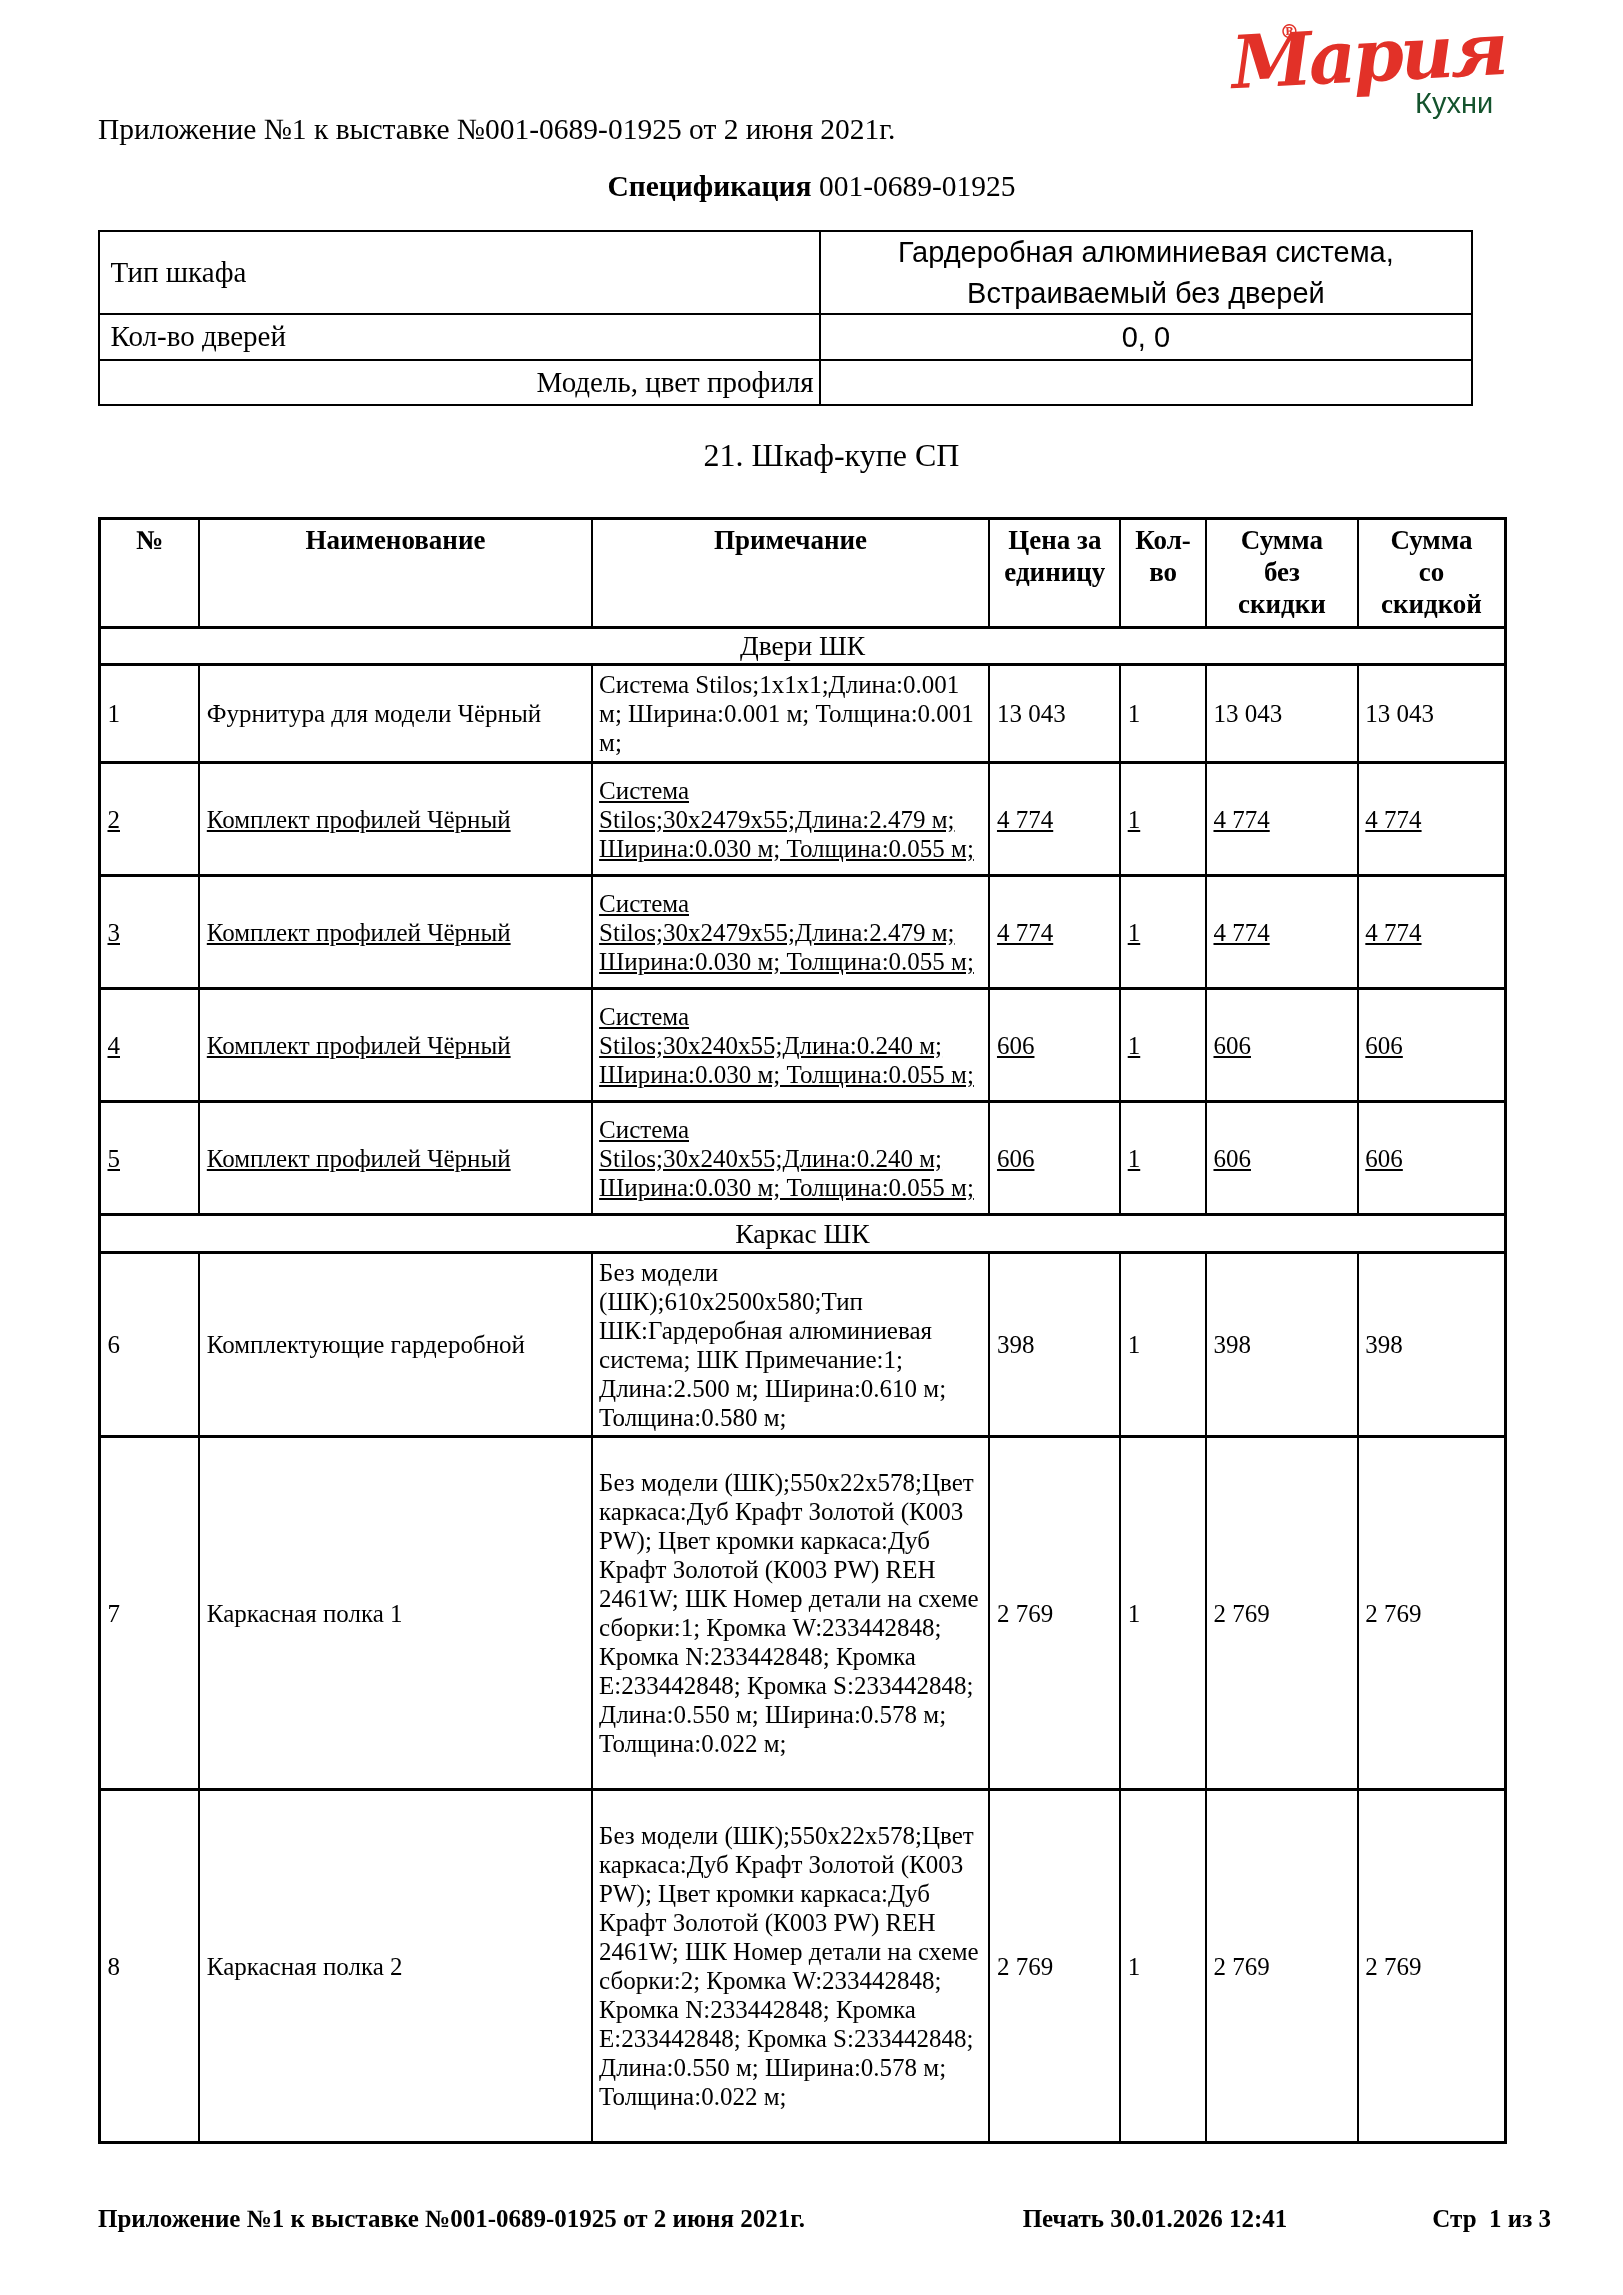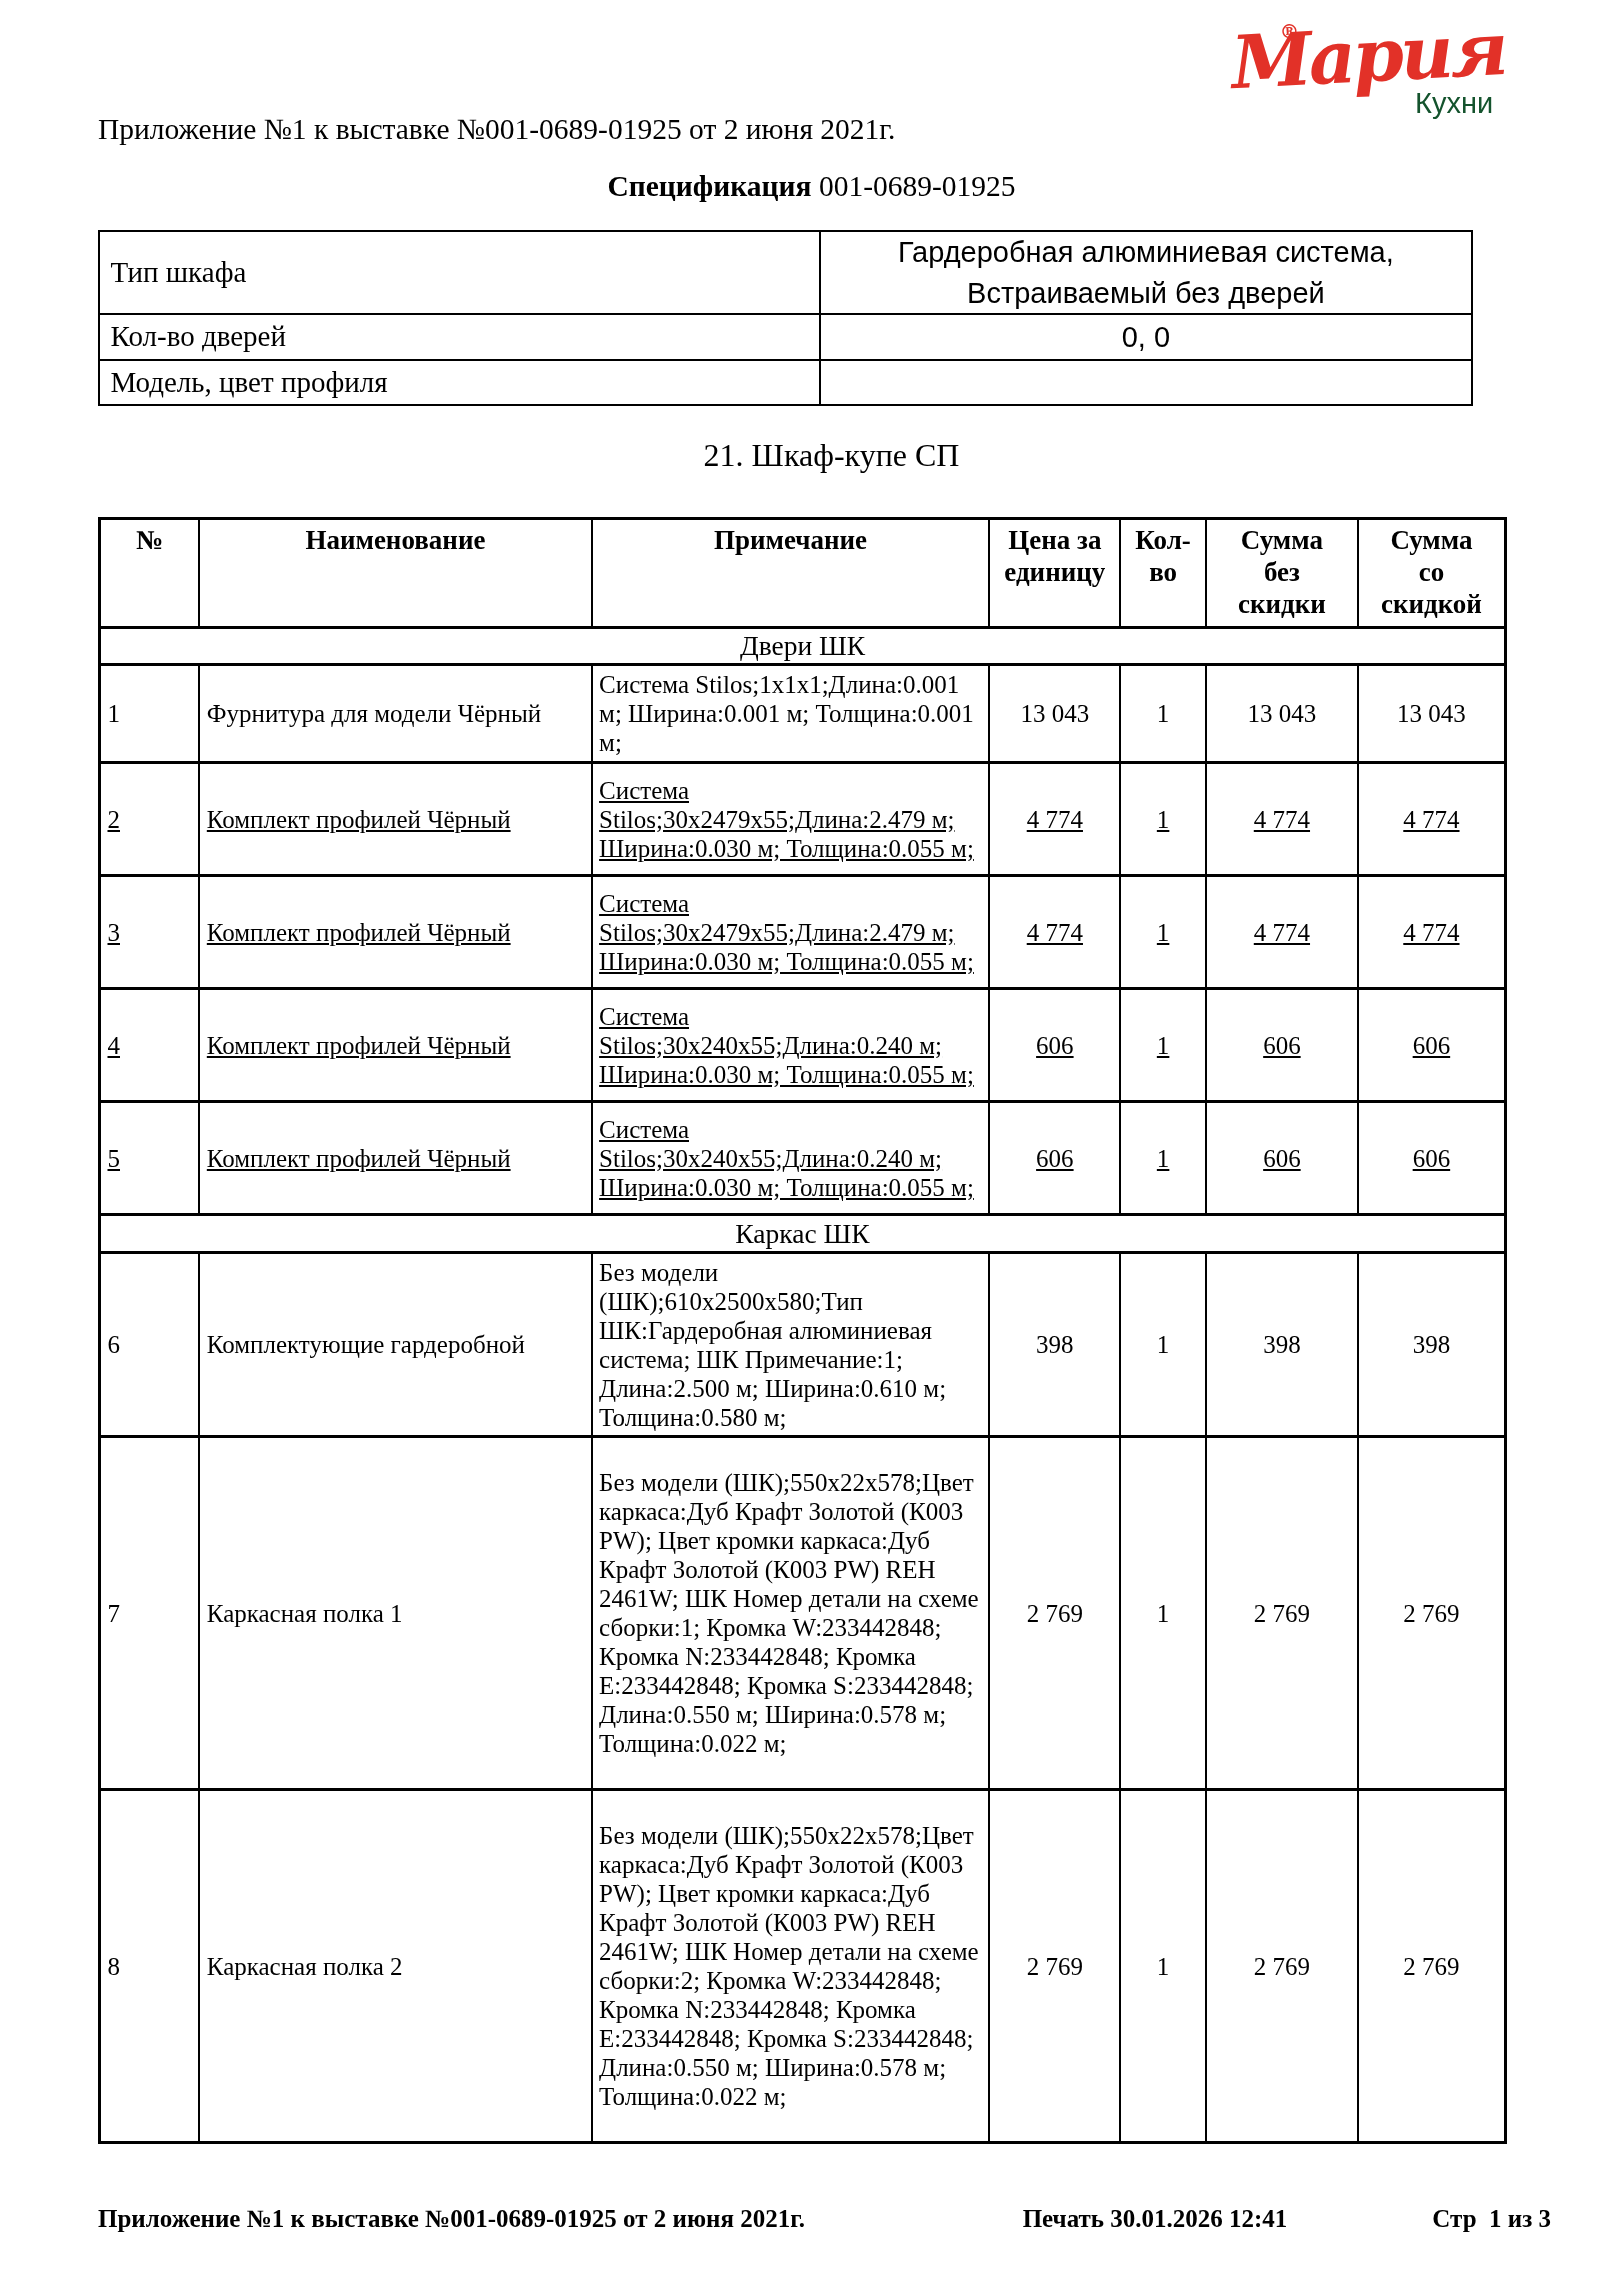"Модель, цвет профиля" .ir-3 td { text-align: none -> right }
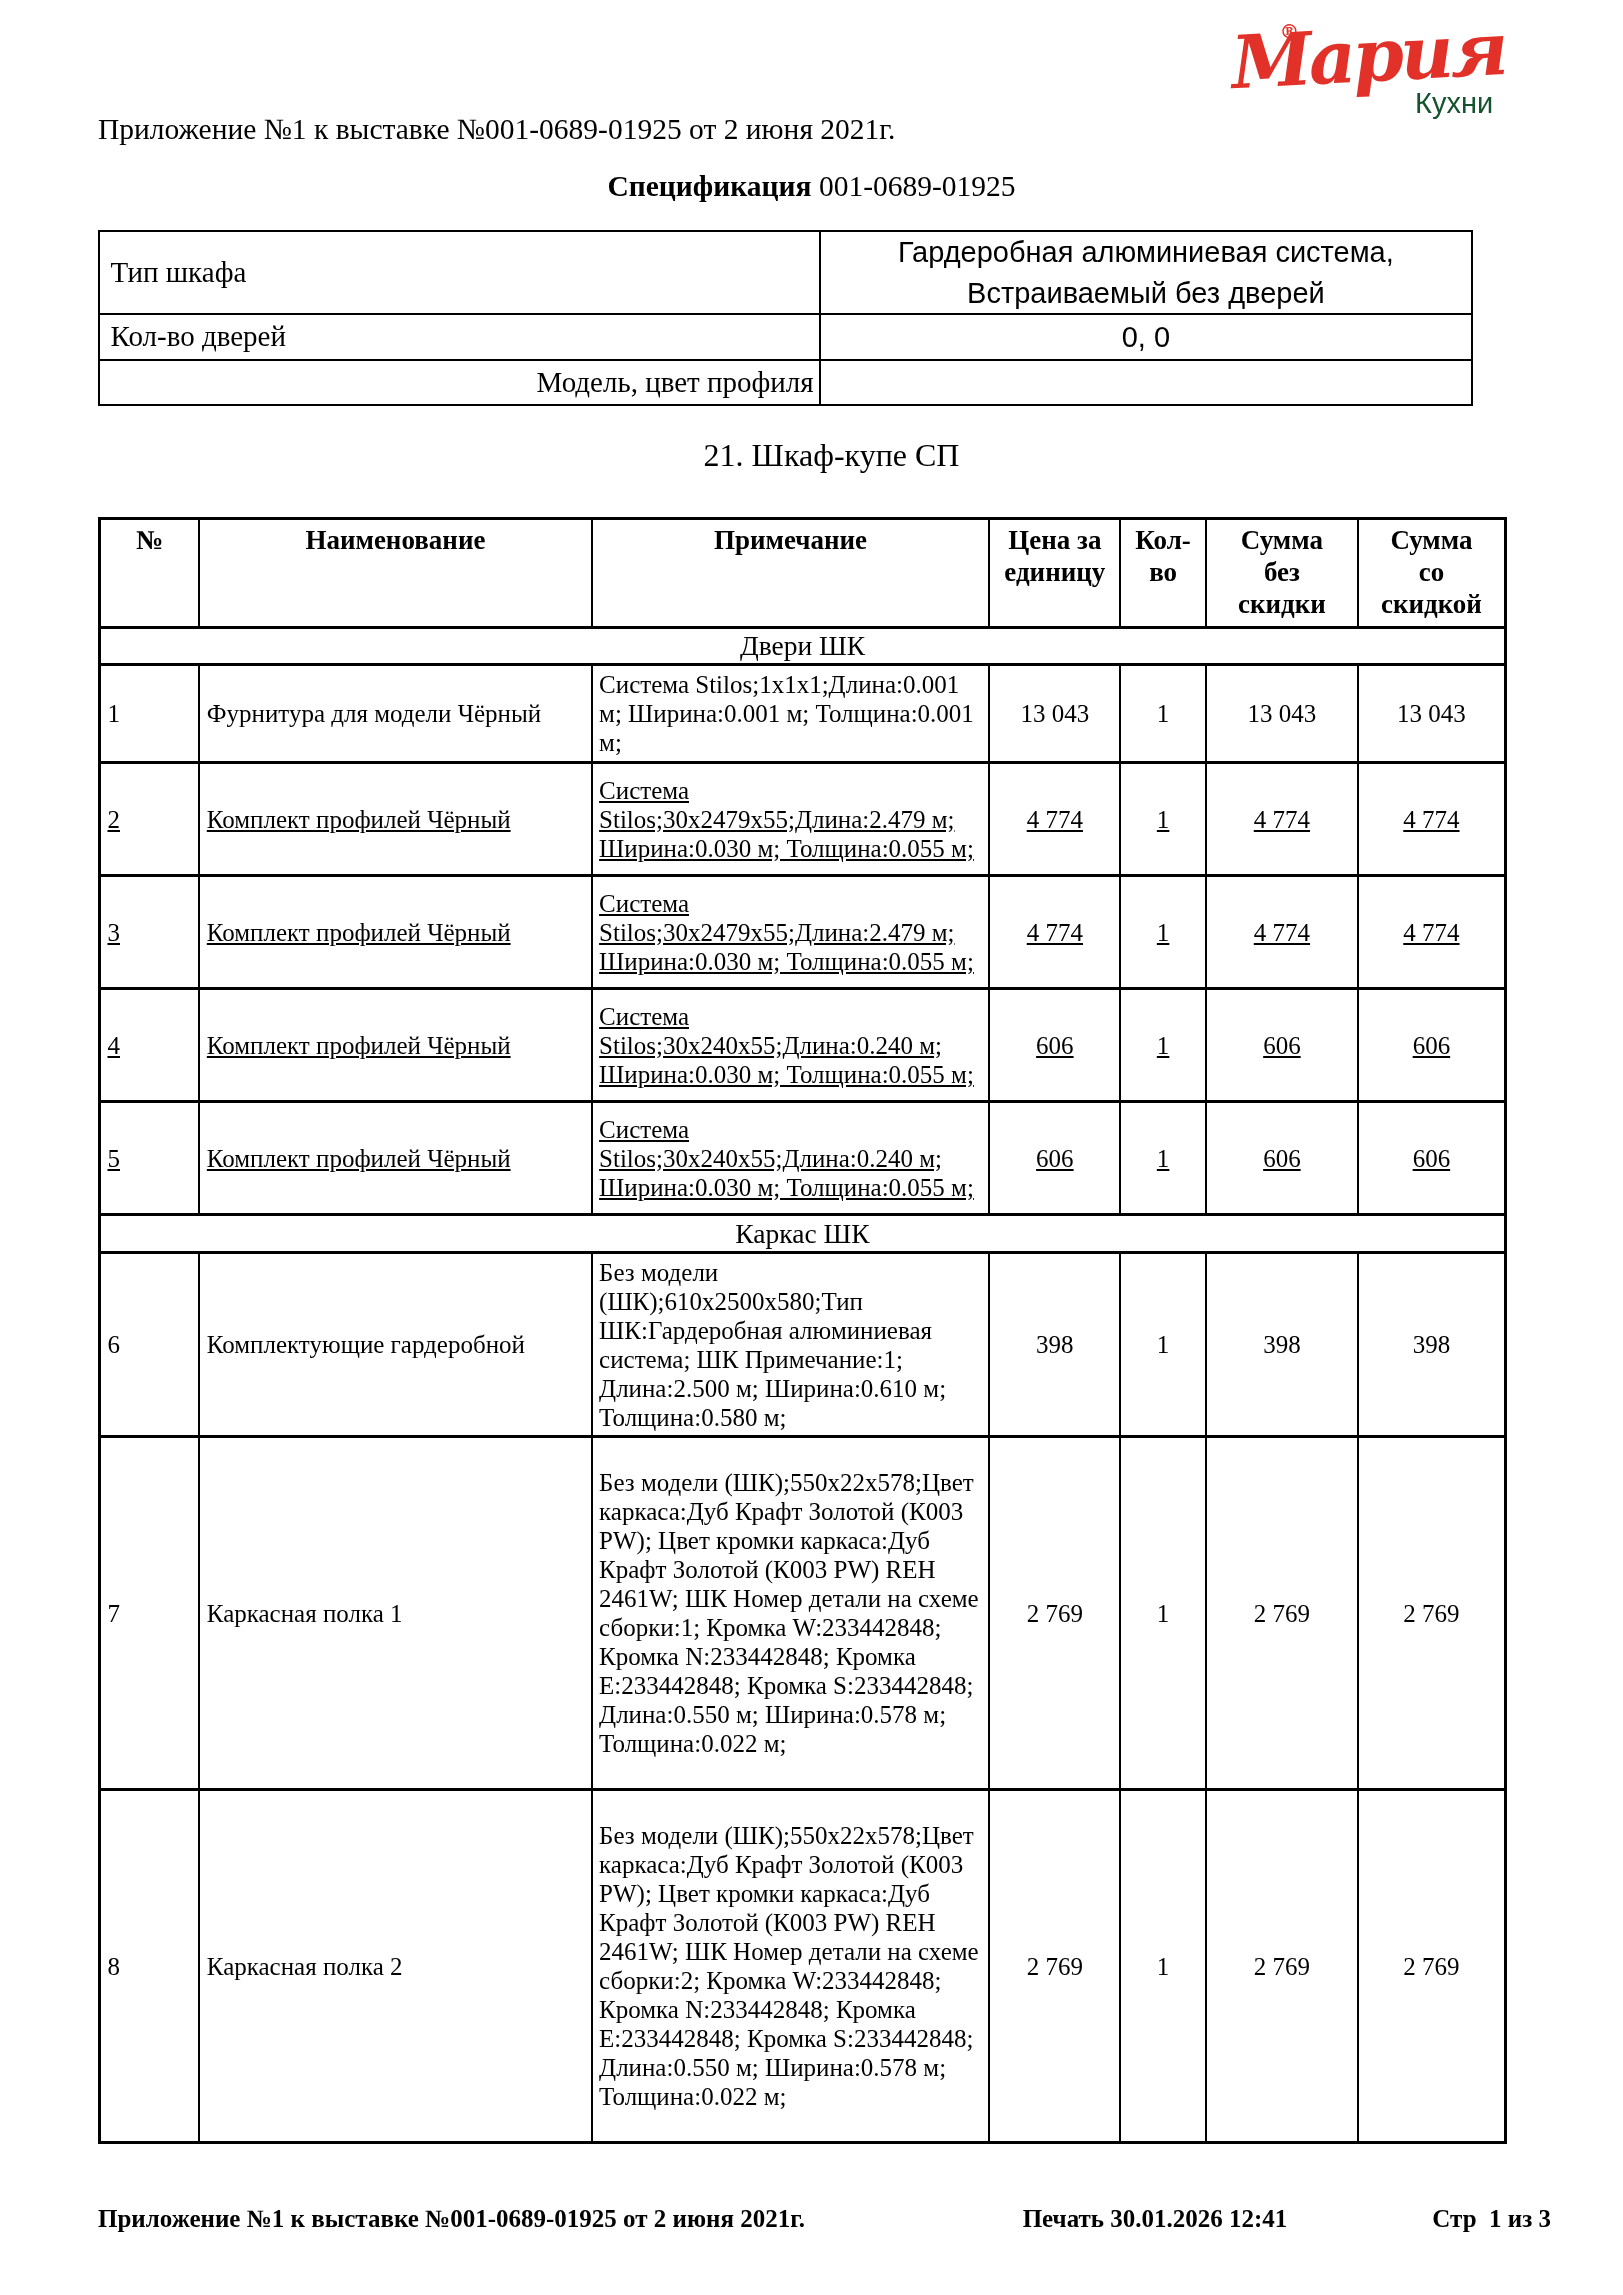"13 043" .c-money, .c-qty { text-align: center -> none }
